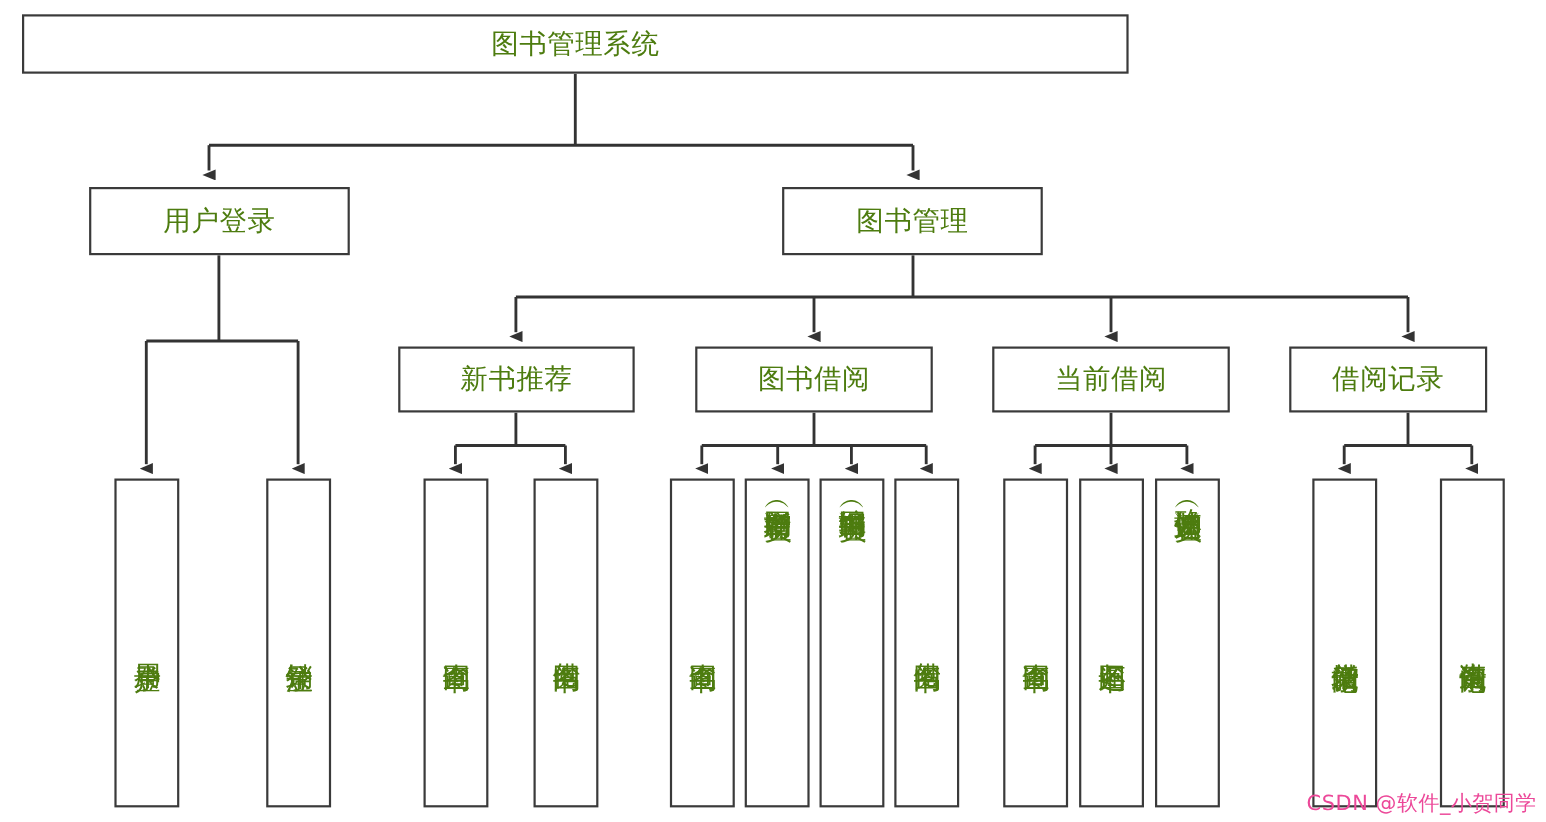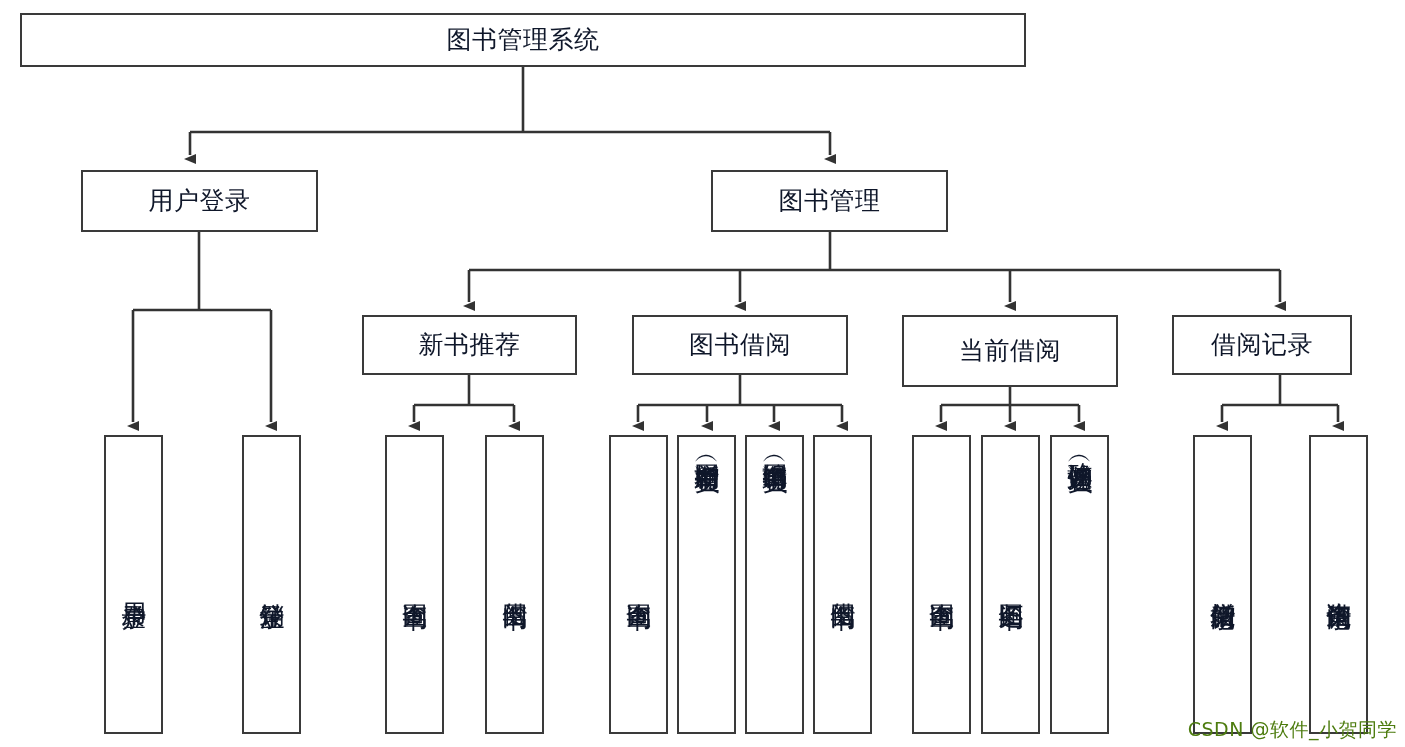"图书管理系统" .node { color: #0f172a -> #4d7c0f }
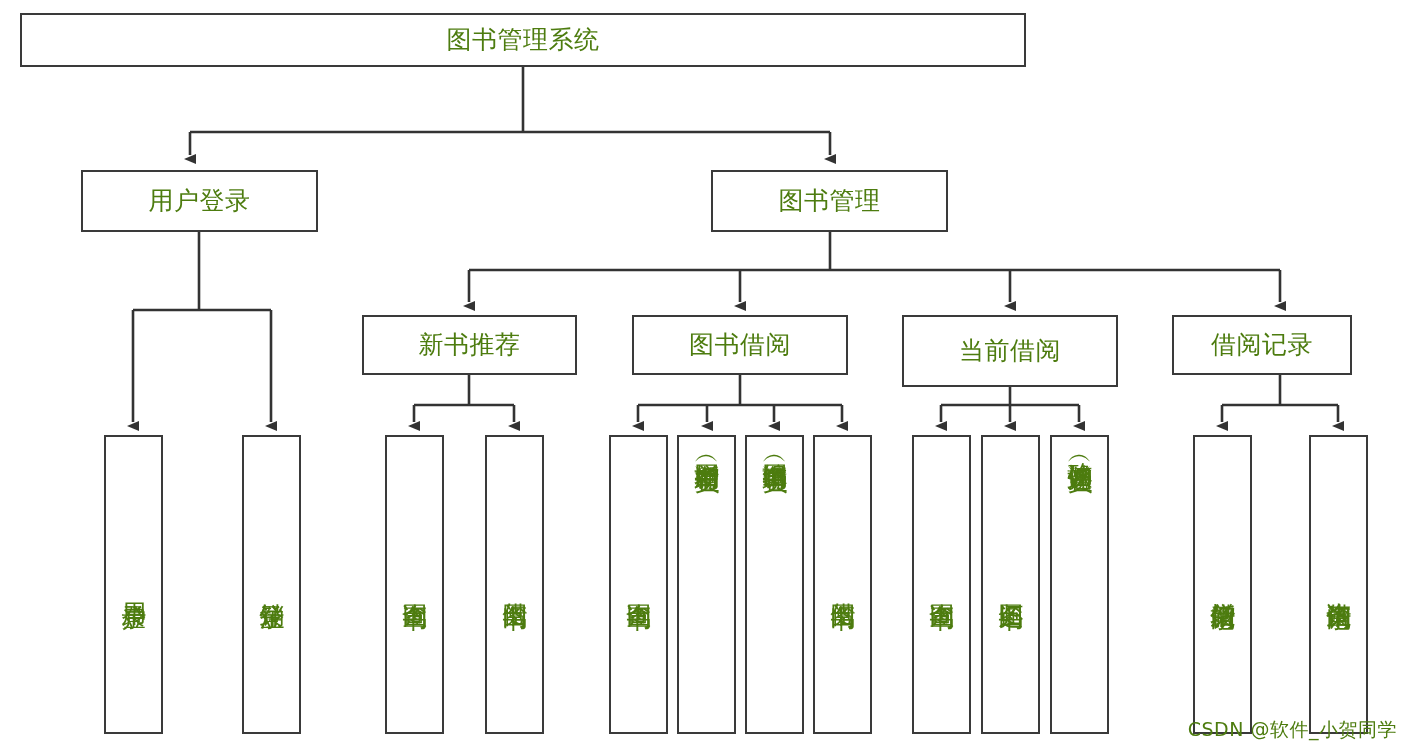"当前借阅" div.node { height: 72px -> 60px }
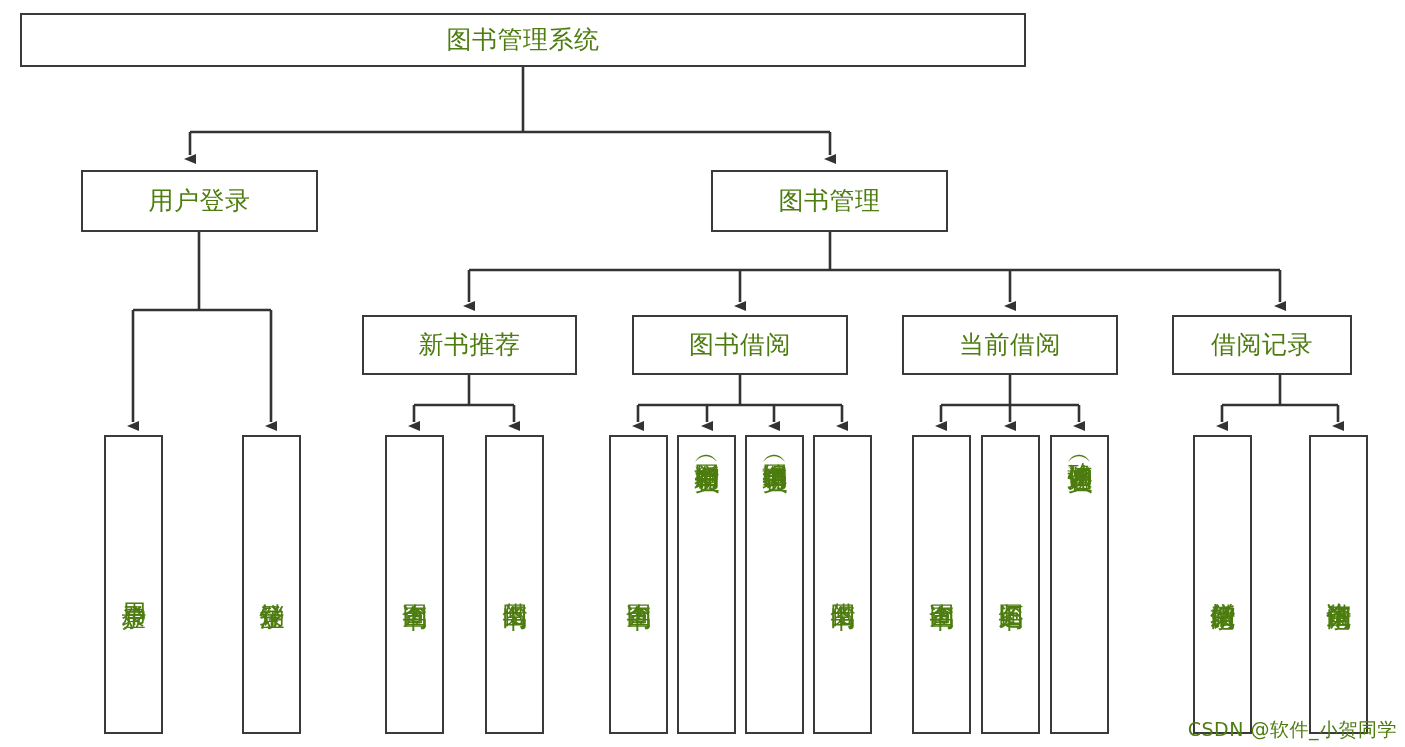"CSDN @软件_小贺同学" #watermark { color: #4d7c0f -> #ec4899 }
